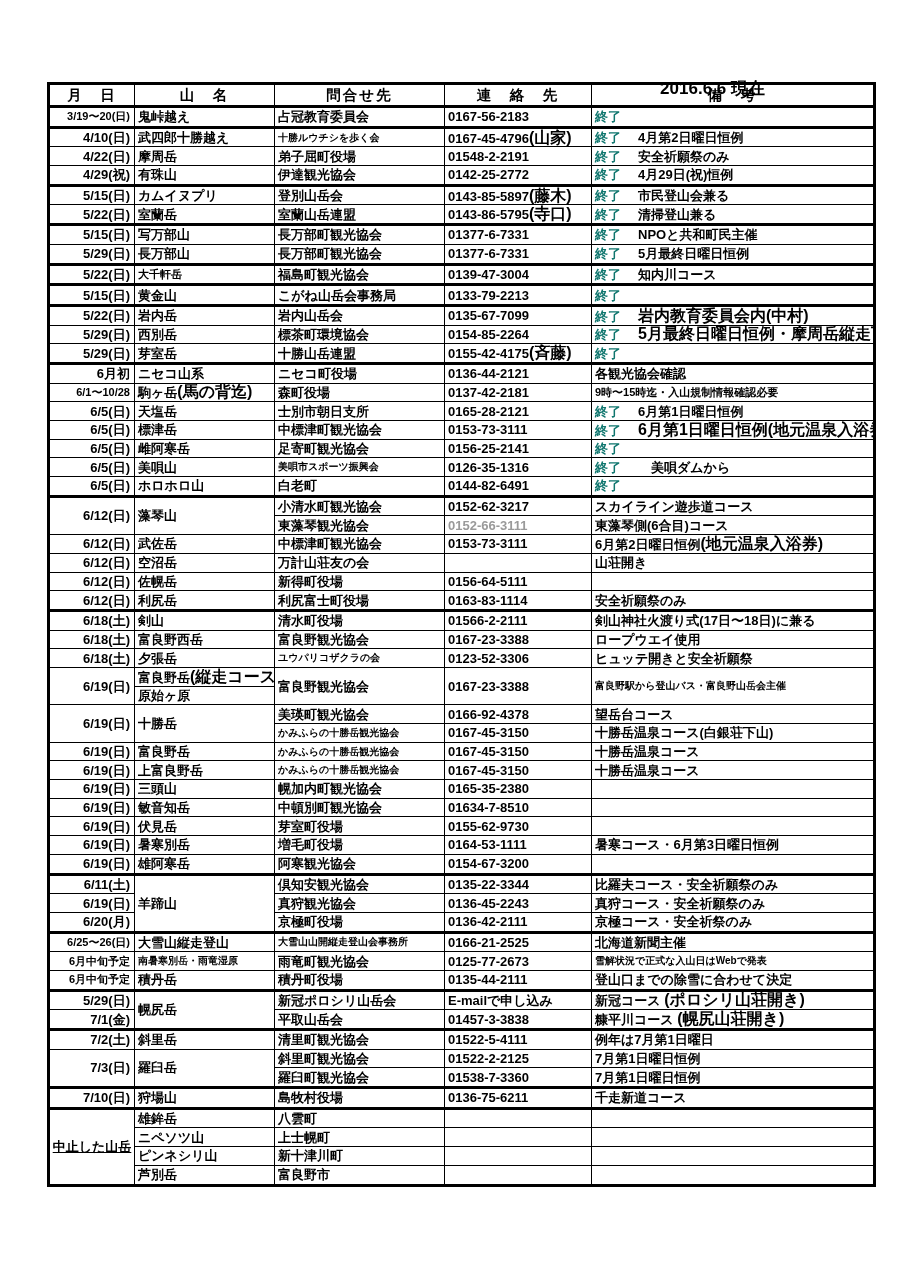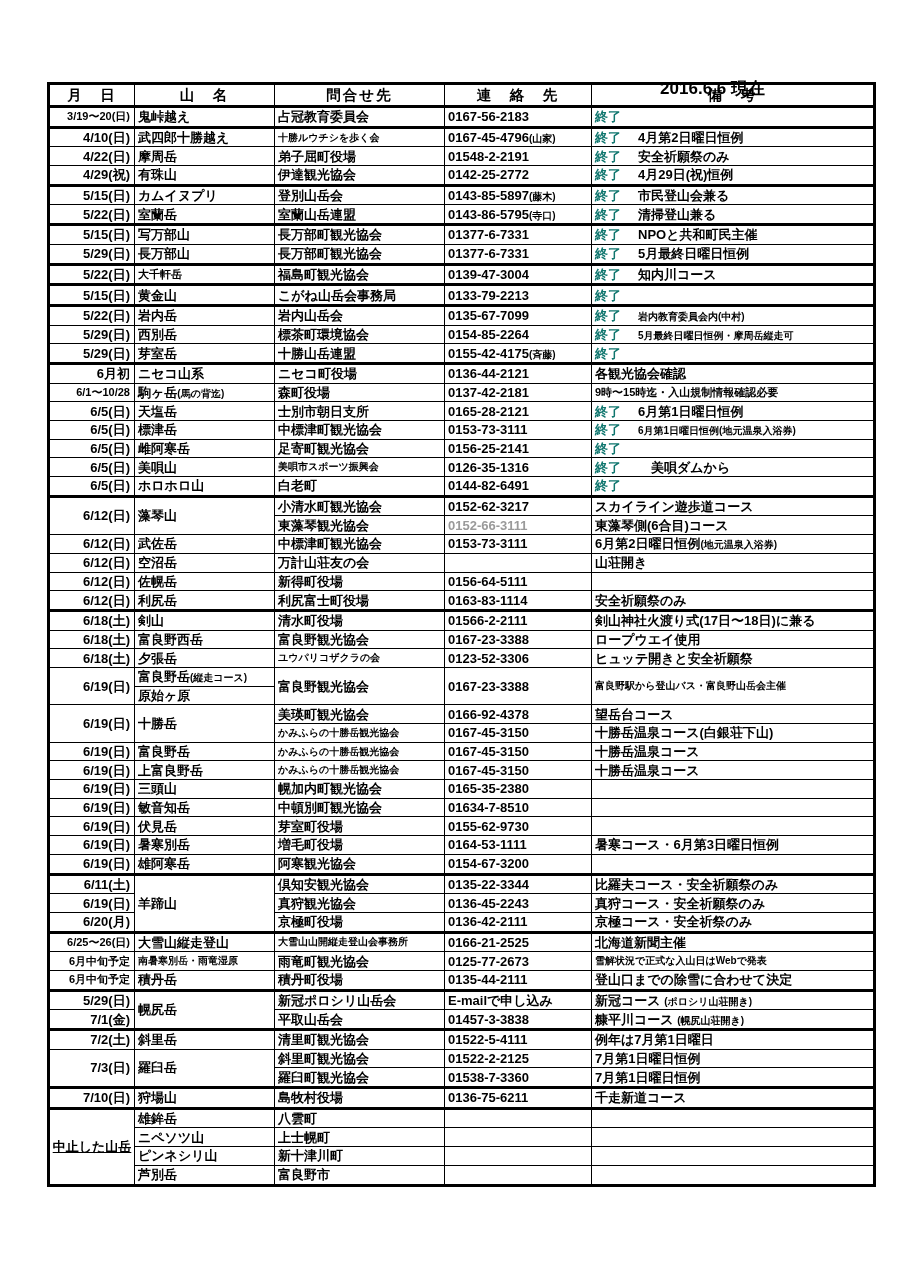"(山家)" span.sm { font-size: 10px -> 16px }
